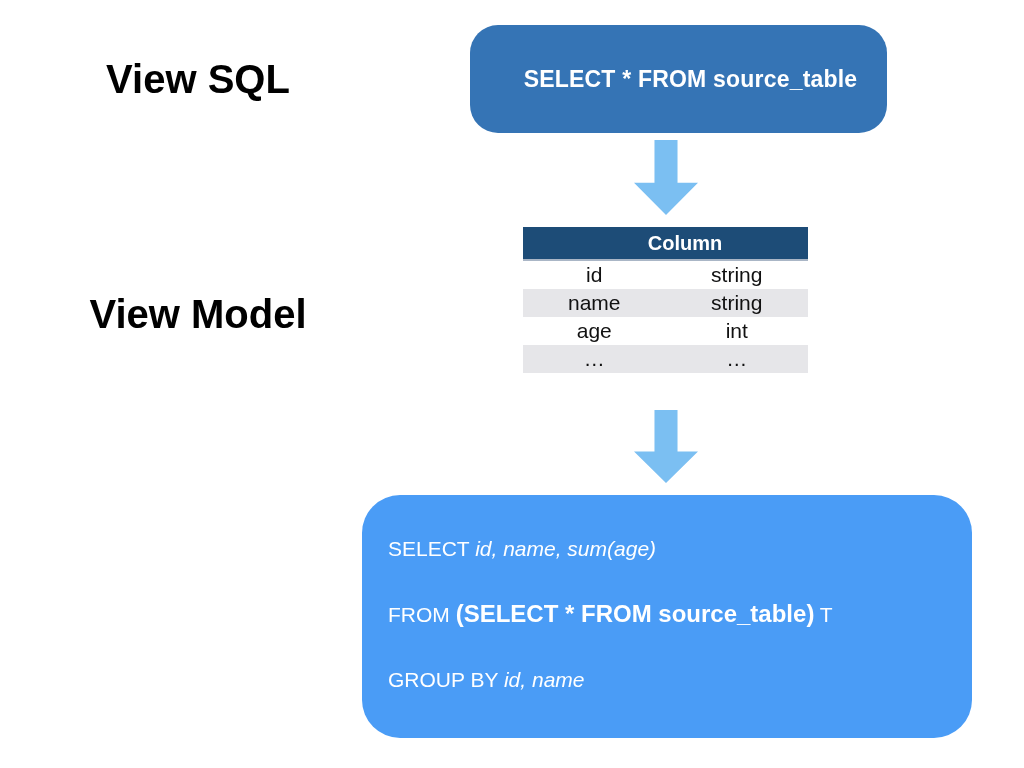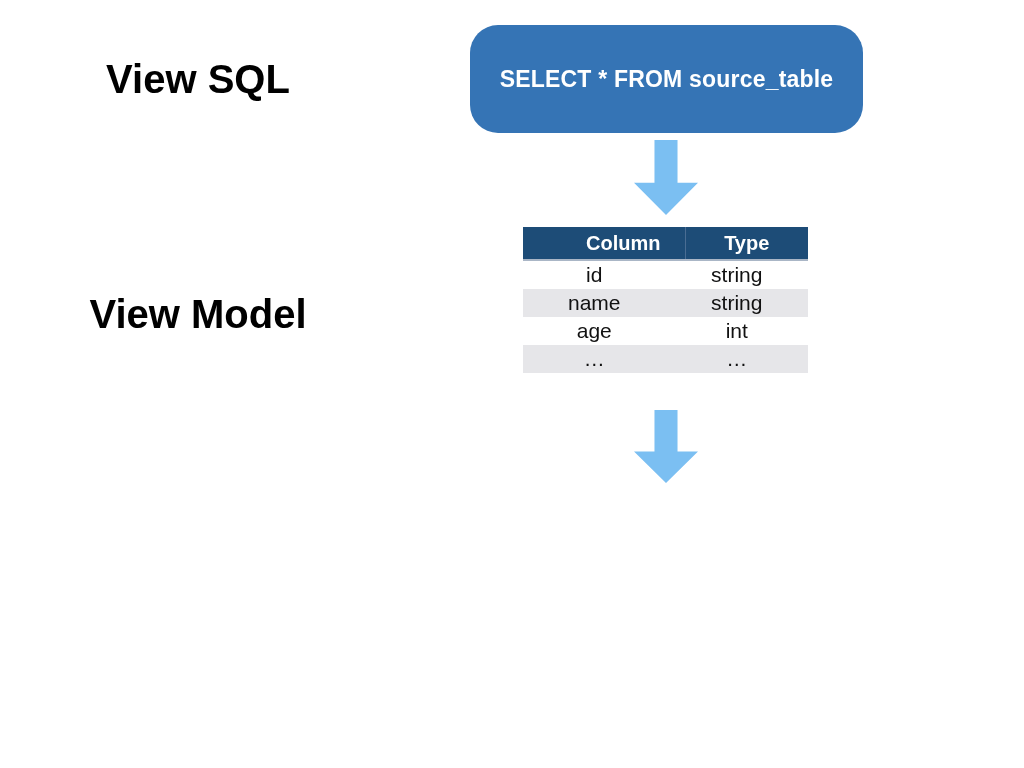"SELECT * FROM source_table" .view-sql-box { padding-left: none -> 24px }
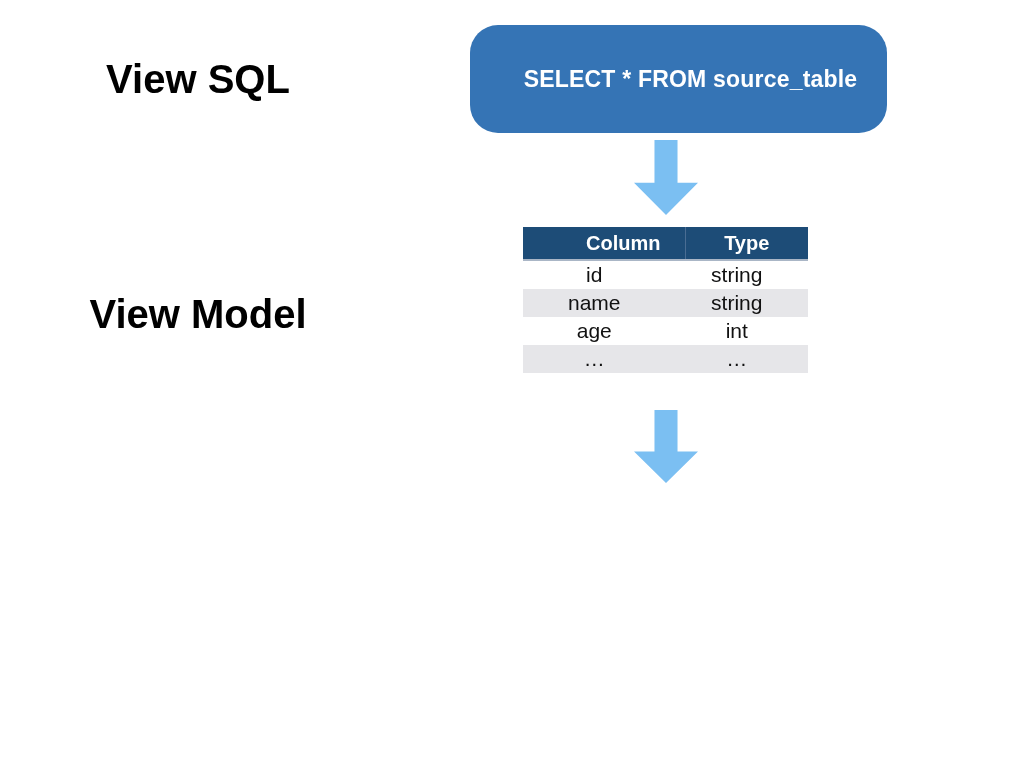"Type" div.th { html: <div>Type</div> -> none }
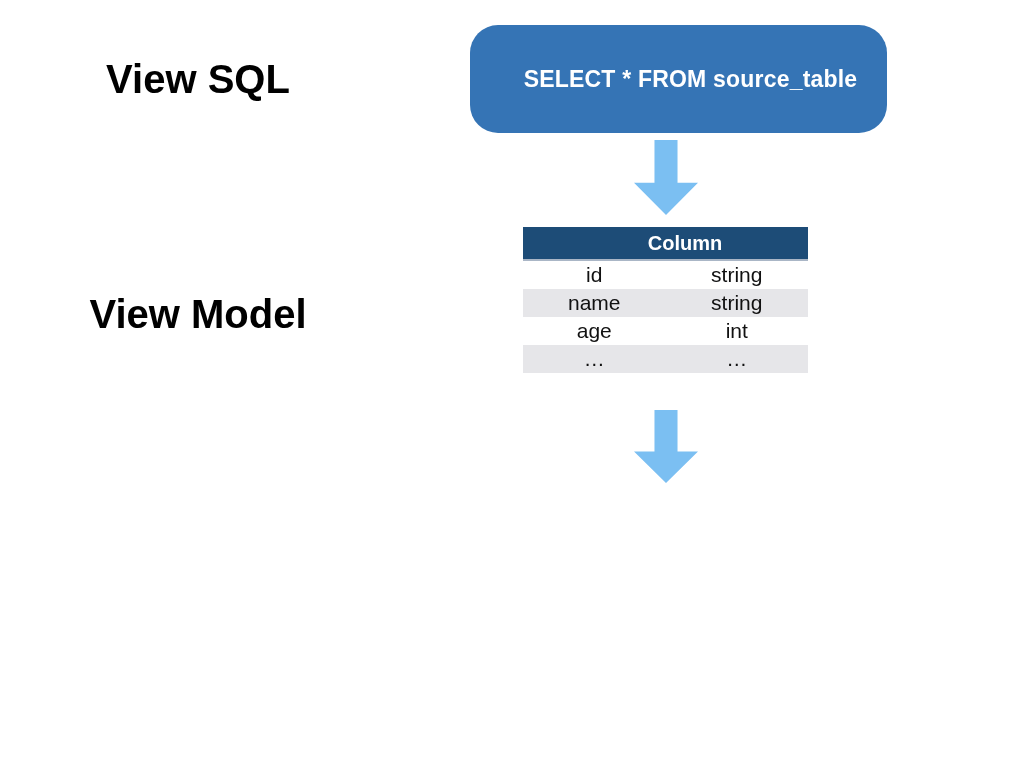"SELECT id, name, sum(age)" div.widget-sql-box { html: none -> <div> <p><span>SELECT </span><span>id, name, sum(age)</span><span></span></p> <p><span>FROM </span><span>(SELECT * FROM source_table)</span><span> T</span></p> <p><span>GROUP BY </span><span>id, name</span><span></span></p> </div> }
